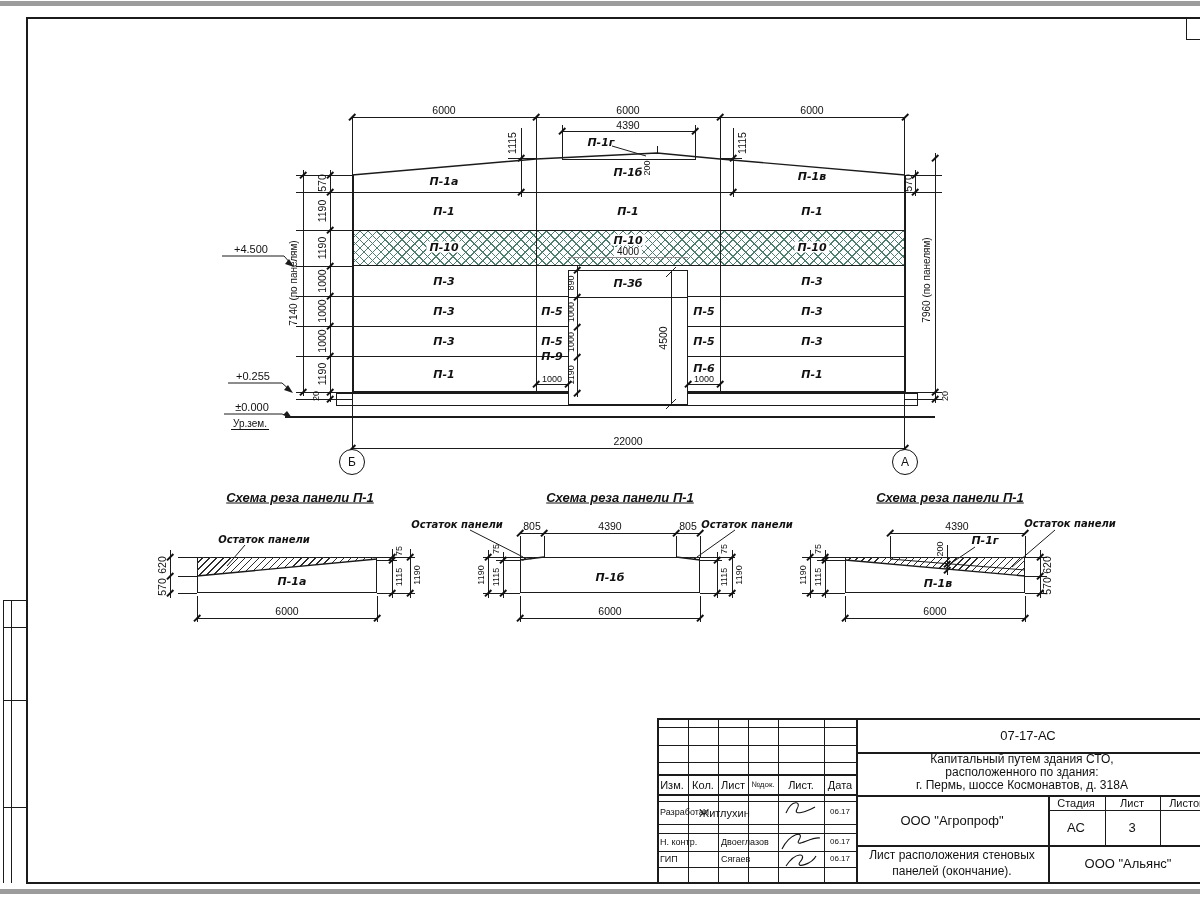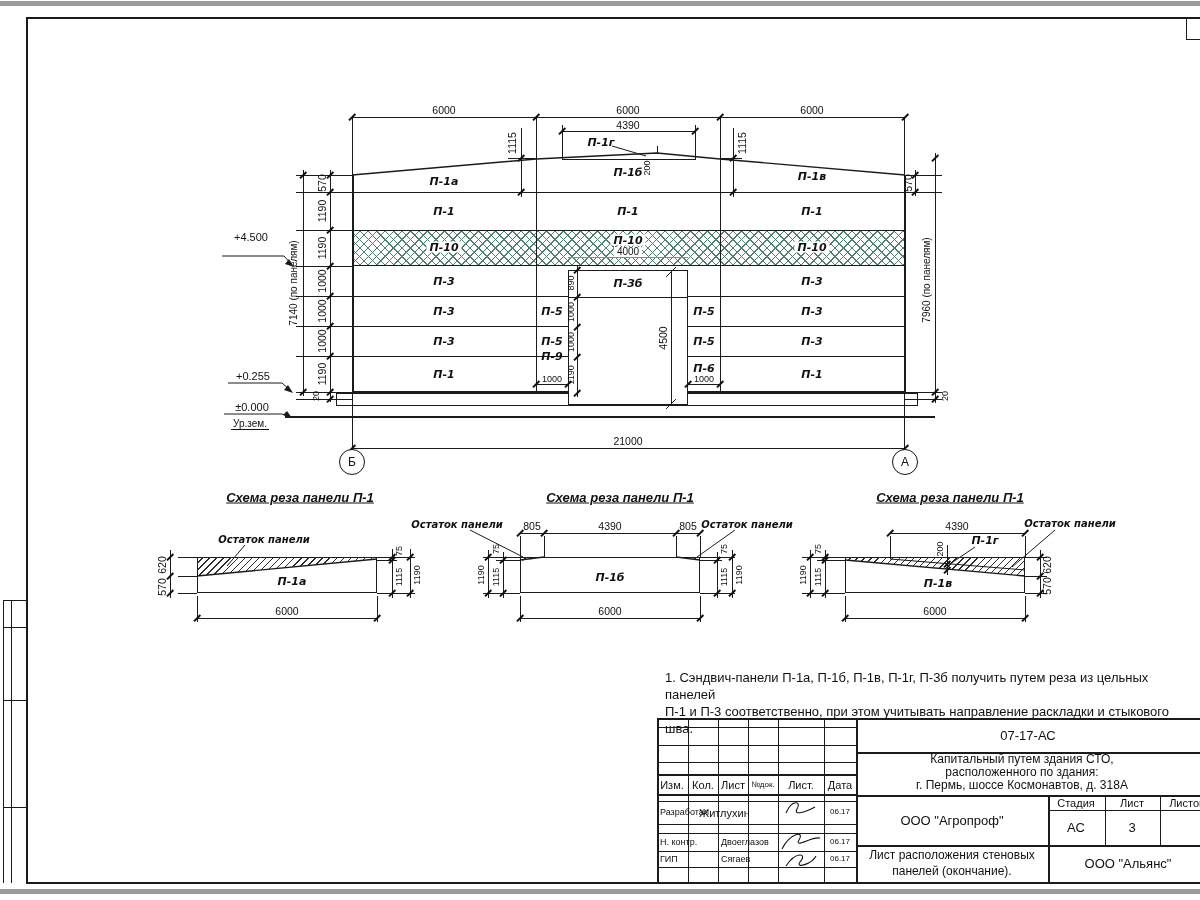"+4.500" span.mark { top: 231px -> 243px }
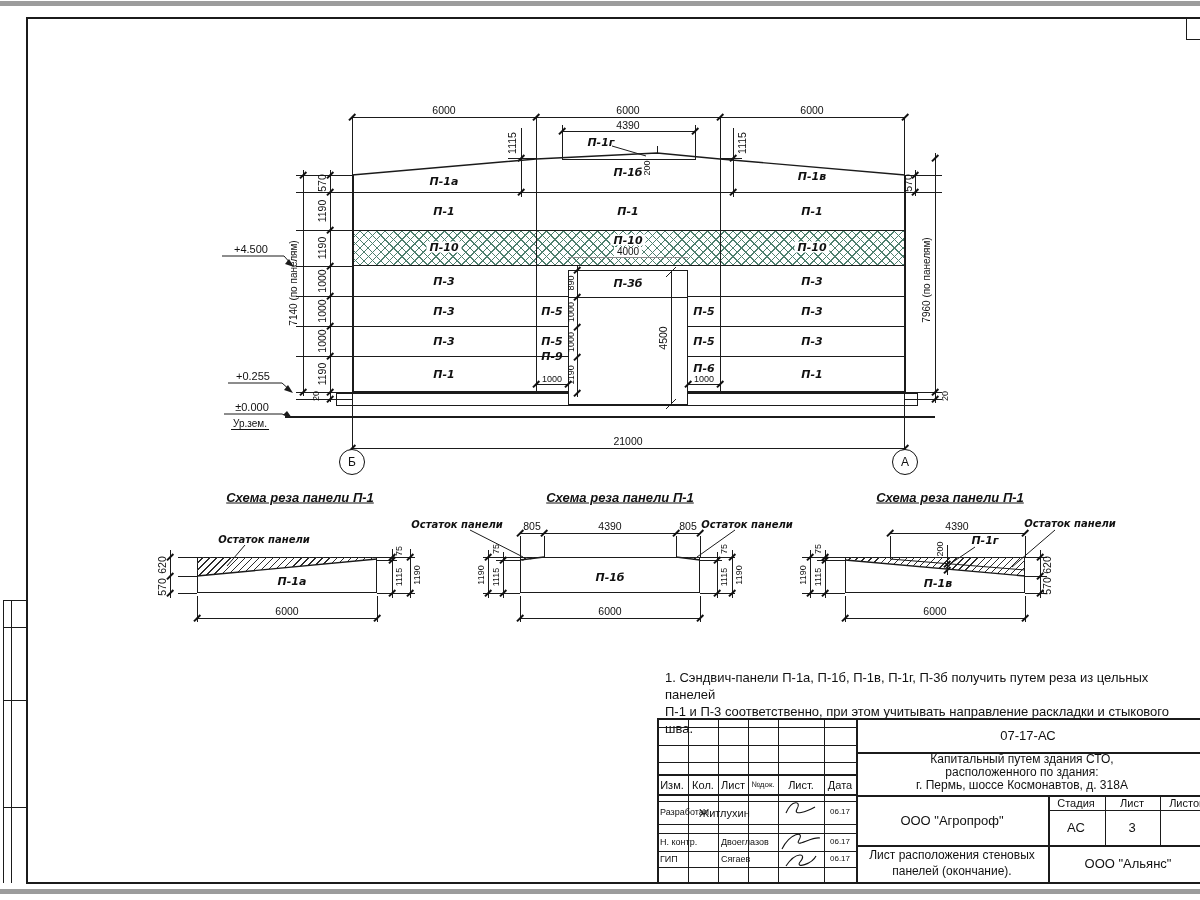"21000" span.dim { text: 21000 -> 22000 }
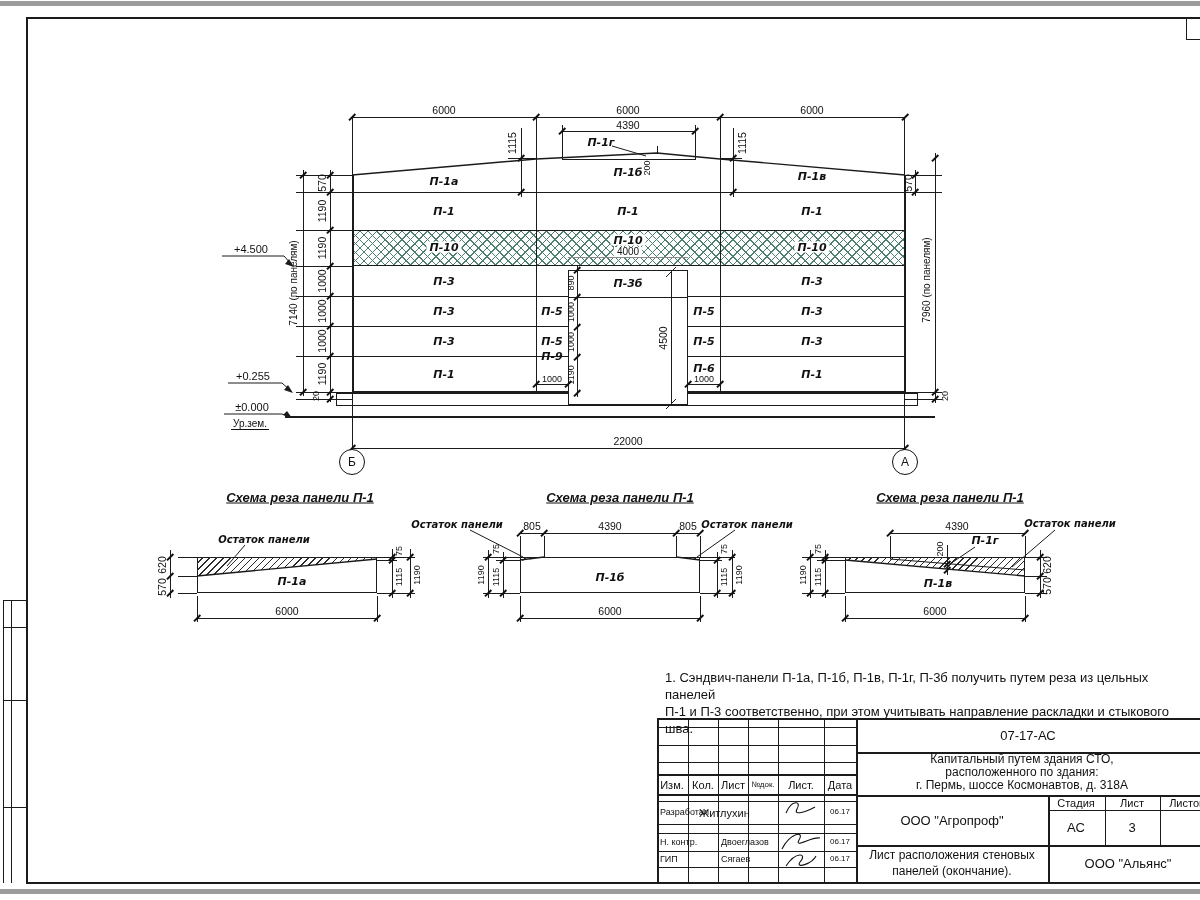"1. Сэндвич-панели П-1а, П-1б, П-1в," div { html: <div> <div>1. Сэндвич-панели П-1а, П-1б, П-1в, П-1г, П-3б получить путем реза из цельных панелей</div> <div>П-1 и П-3 соответственно, при этом учитывать направление раскладки и стыкового шва.</div> </div> -> none }
